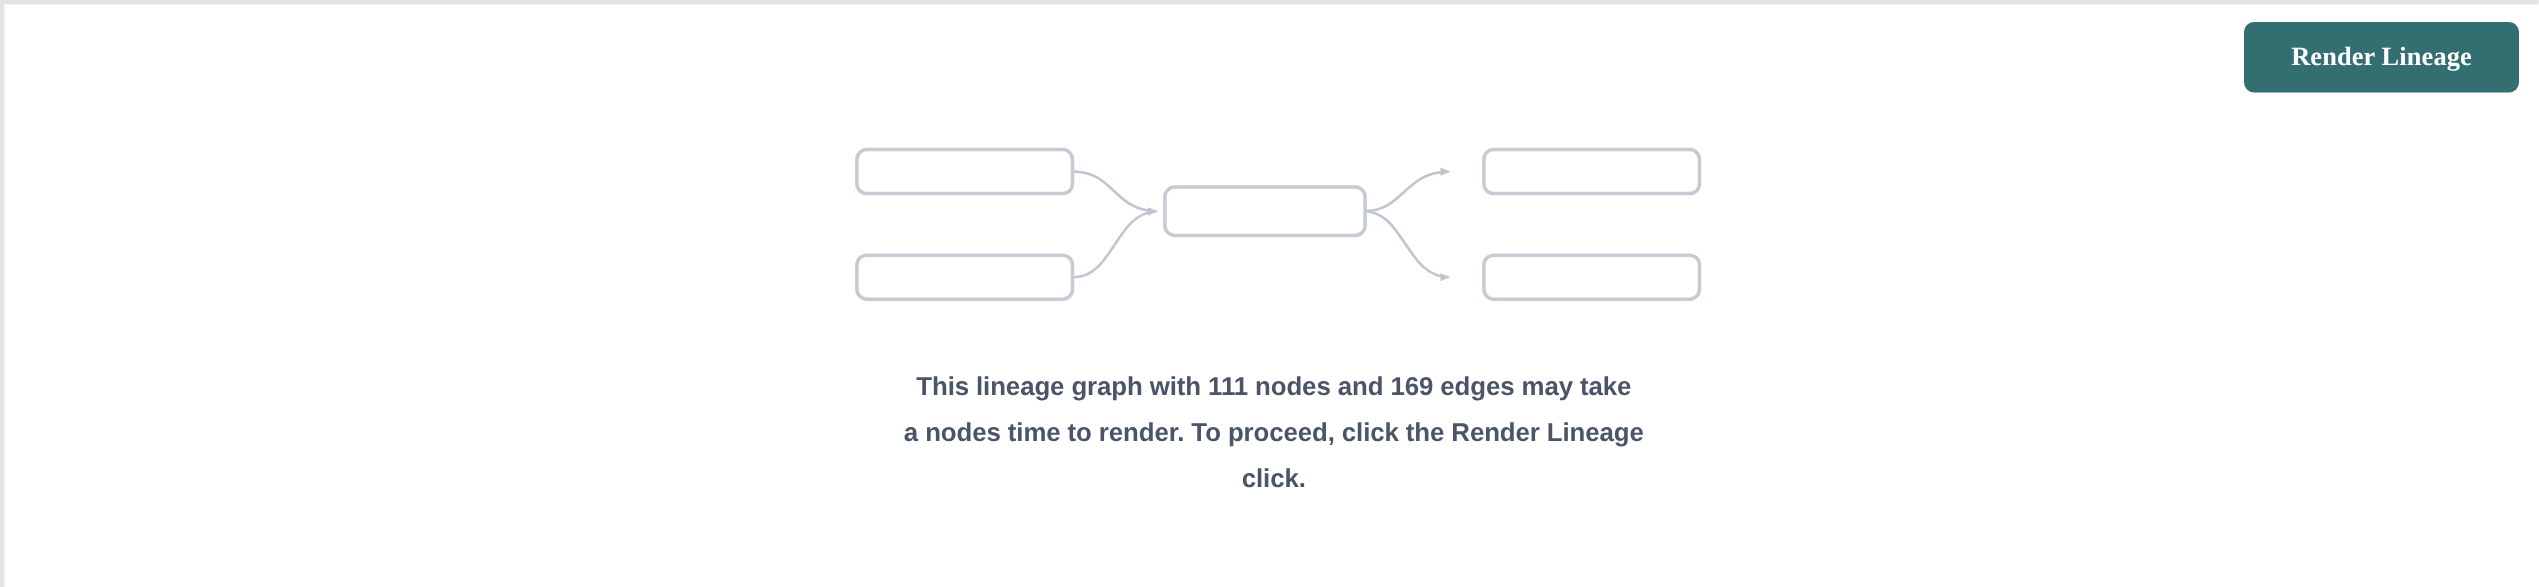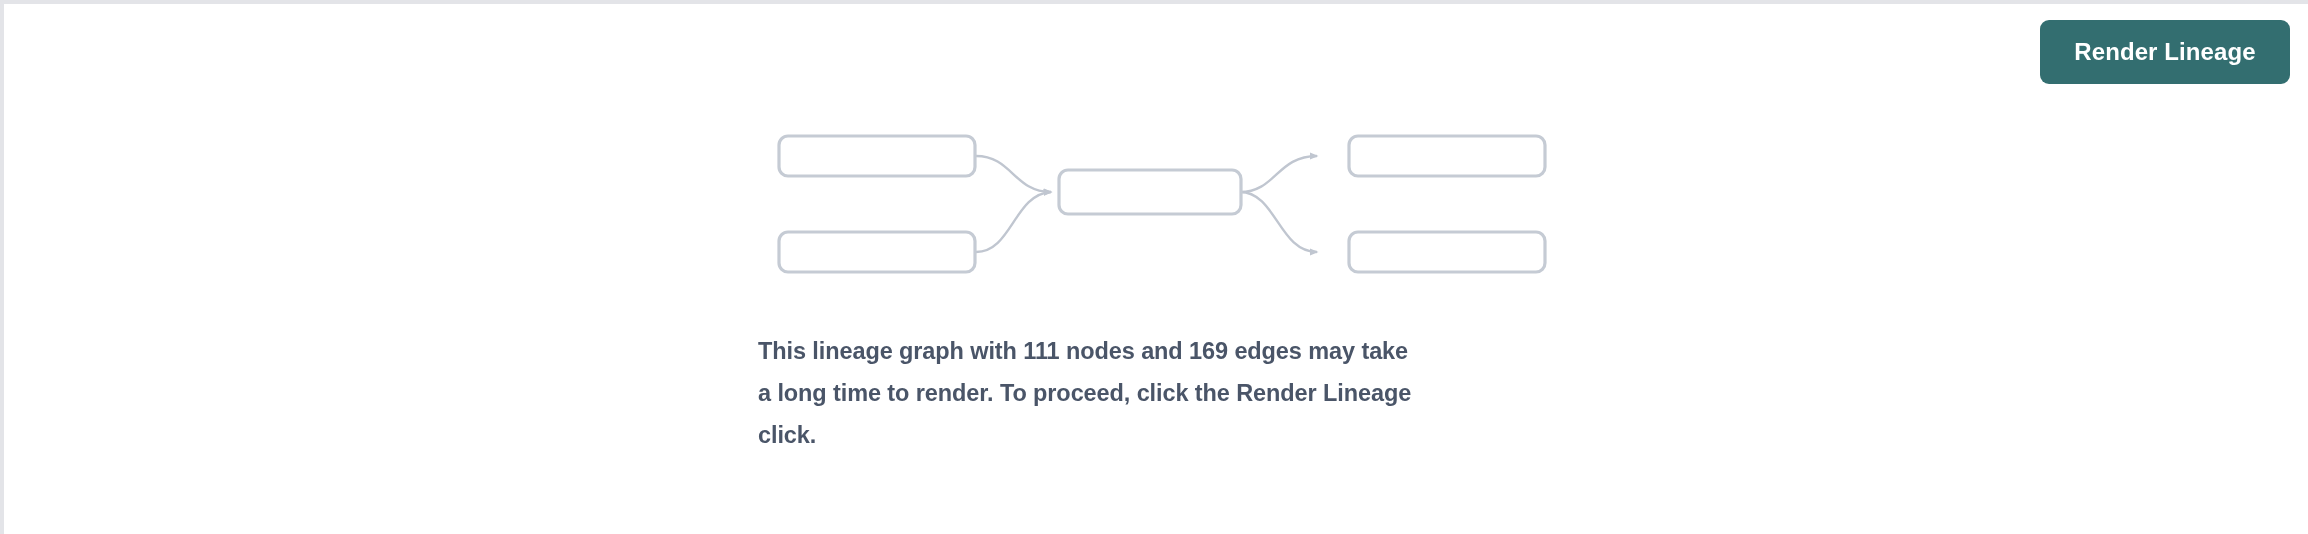"Render Lineage" #render-lineage-button { font-family: Liberation Sans, sans-serif -> Liberation Serif, serif }
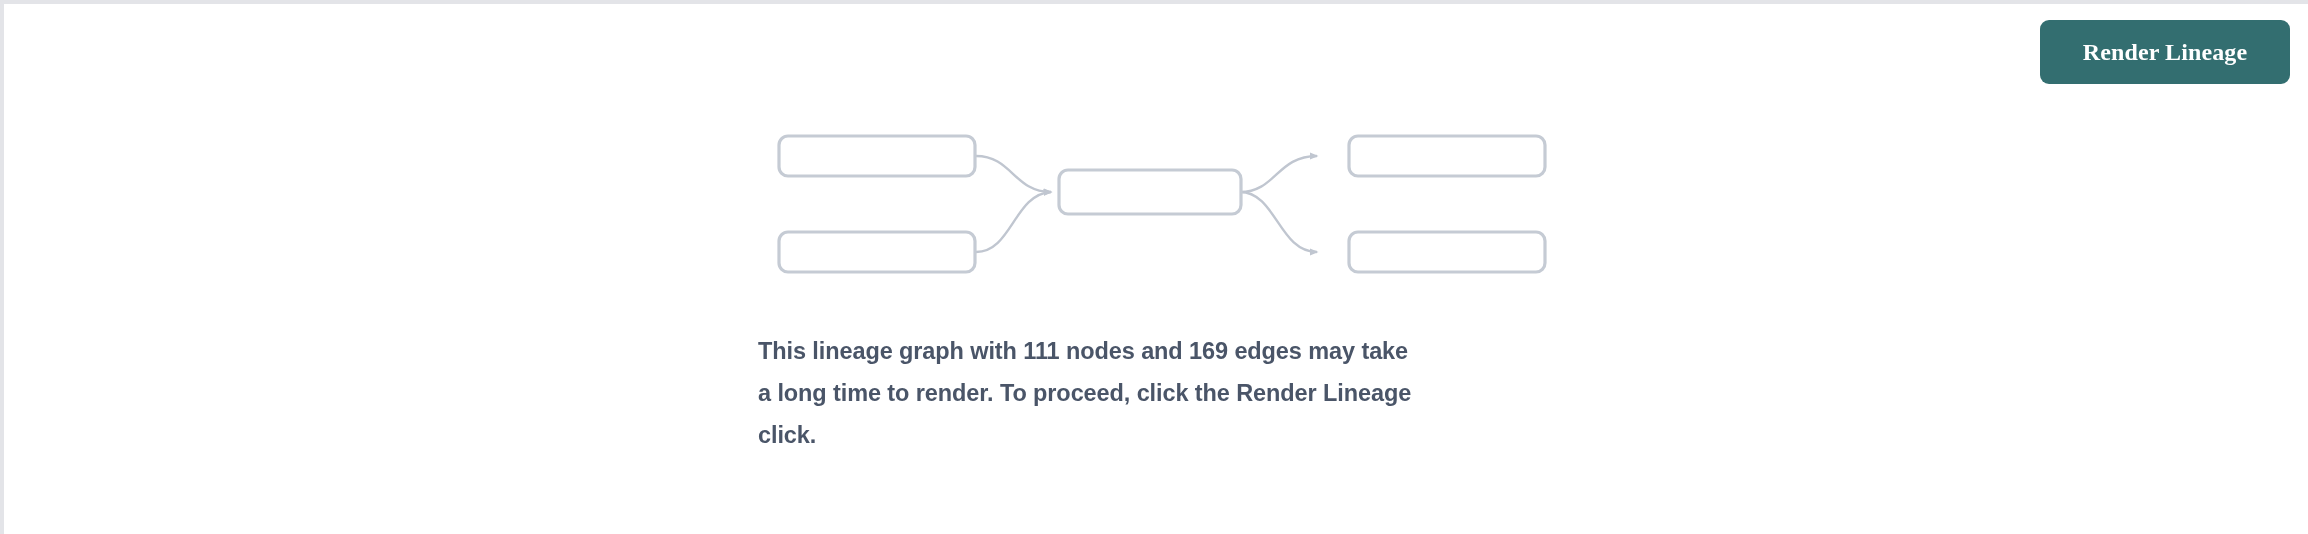"This lineage graph with 111" #lineage-warning-message { text-align: none -> center }
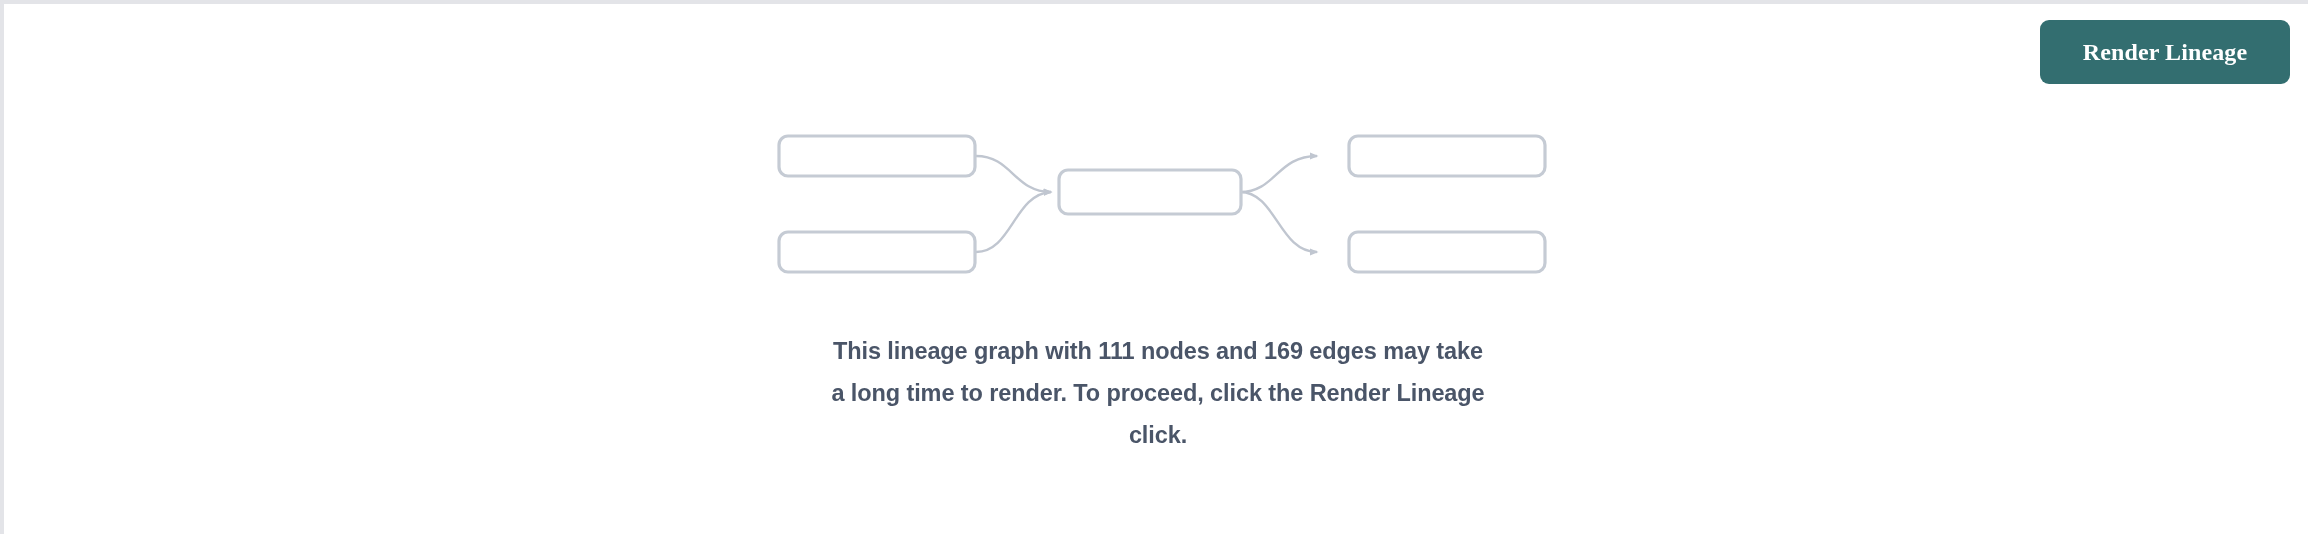"a long time to render." div { text: long -> nodes }
